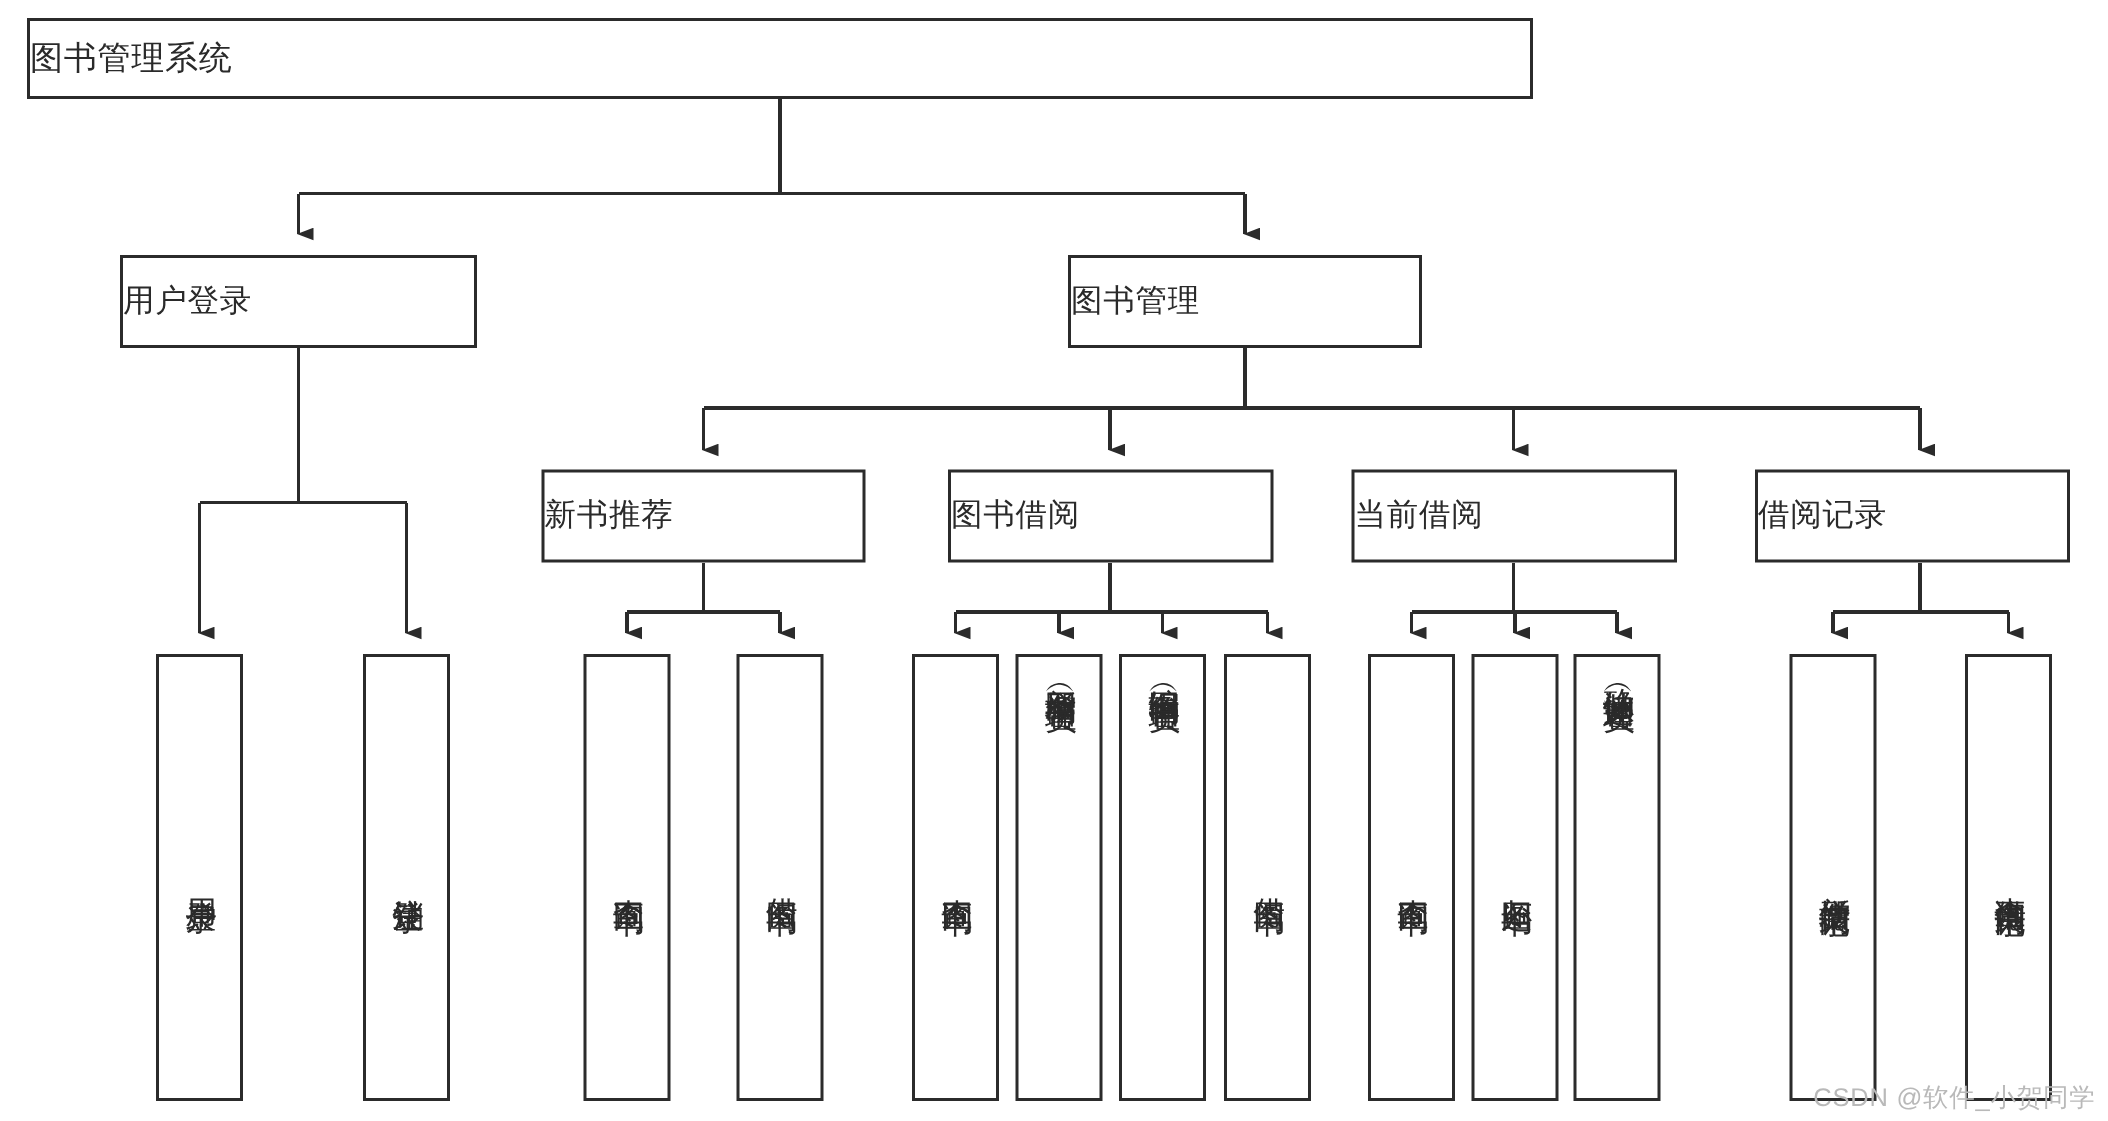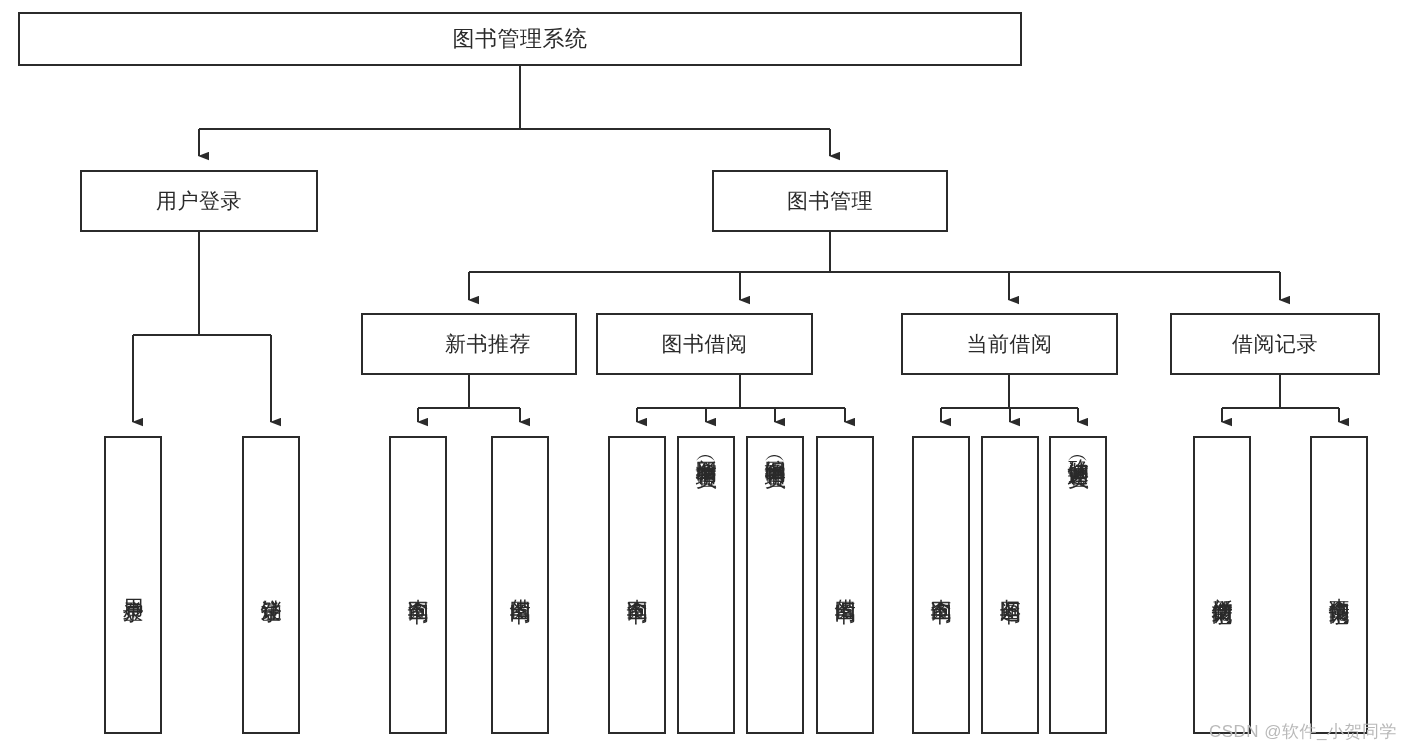"图书管理系统" .node { justify-content: center -> flex-start }
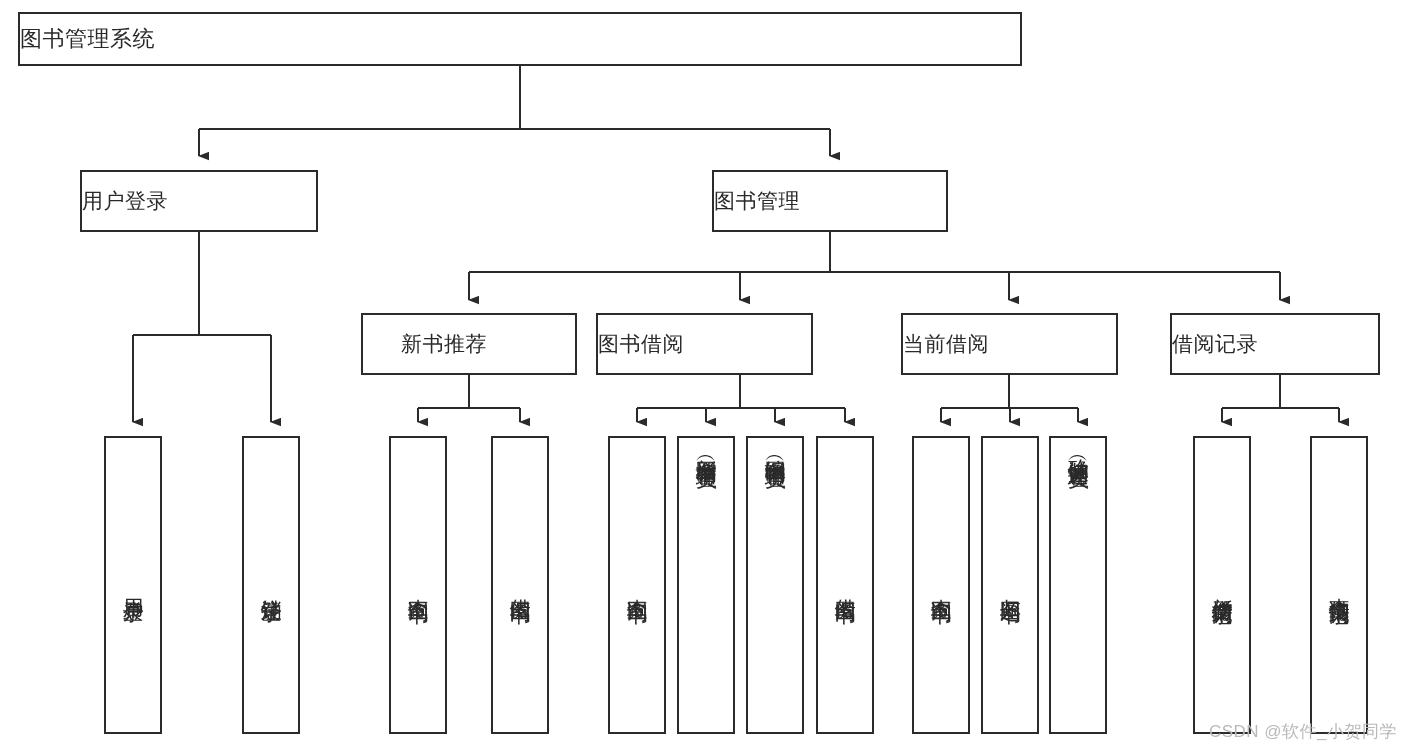"新书推荐" div.node { padding-left: 38px -> none }
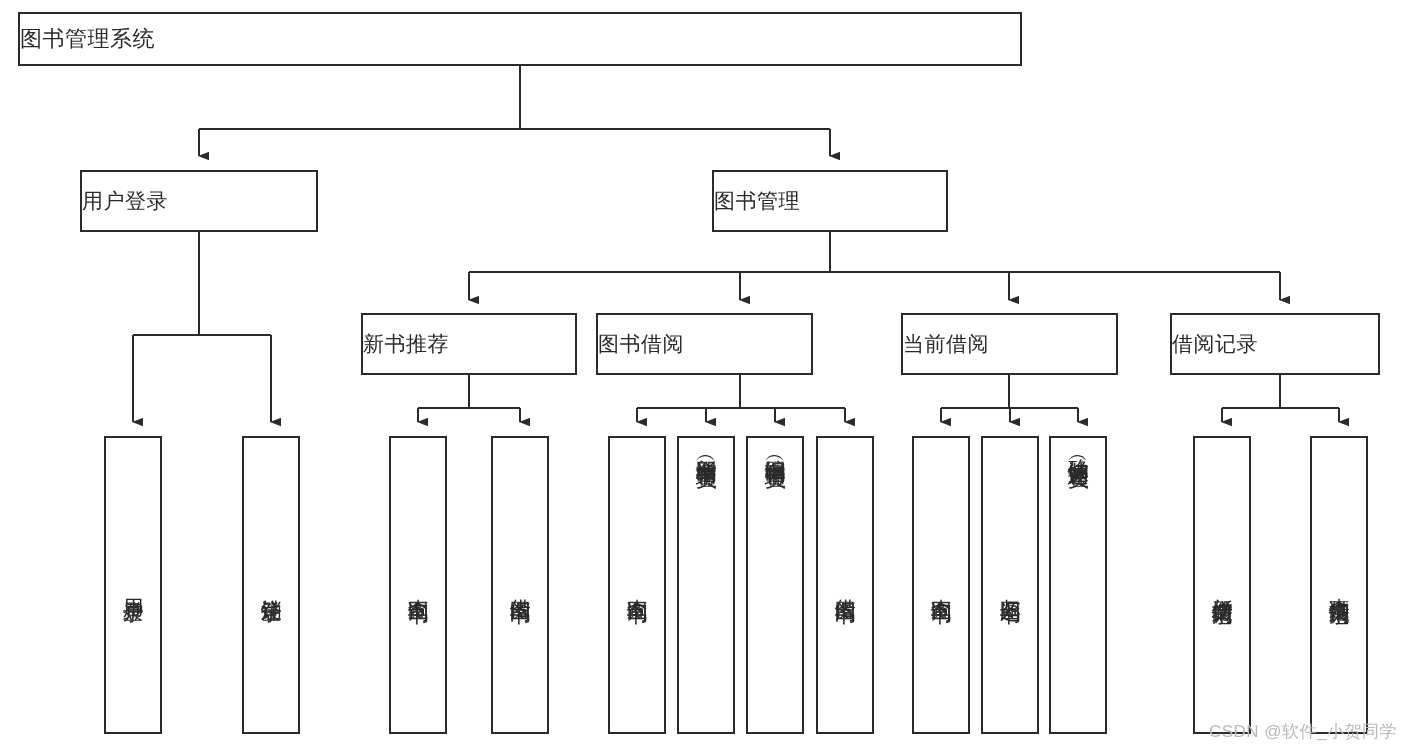"图书借阅" div.node { left: 596px -> 632px }
